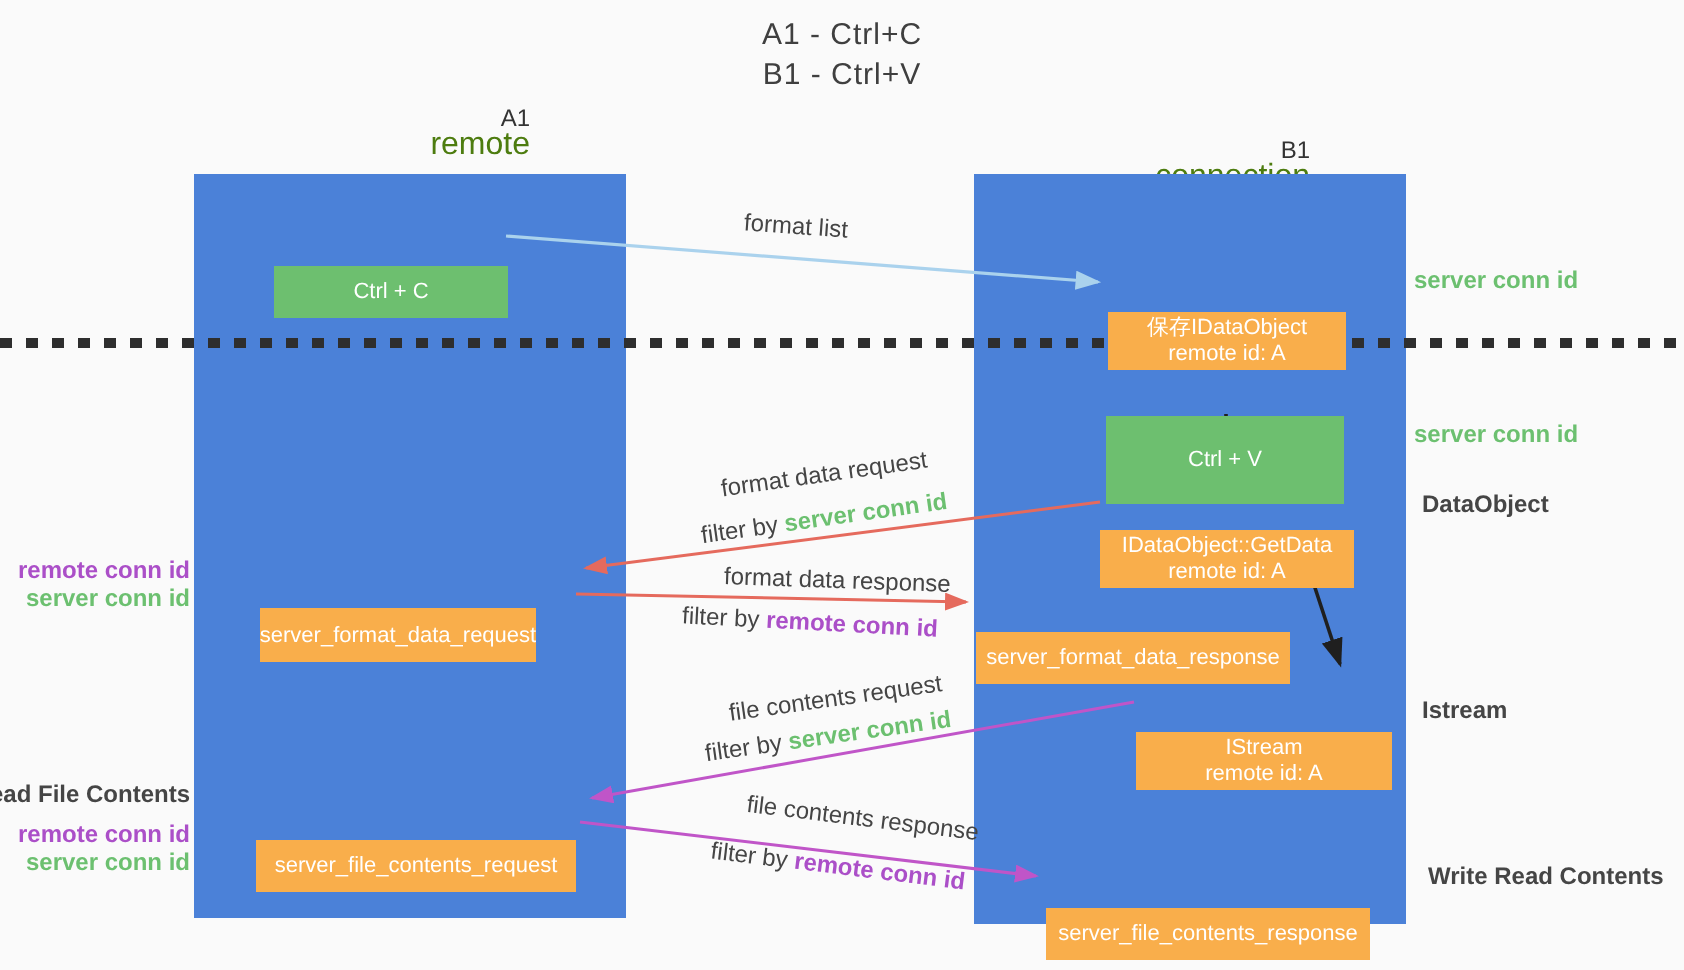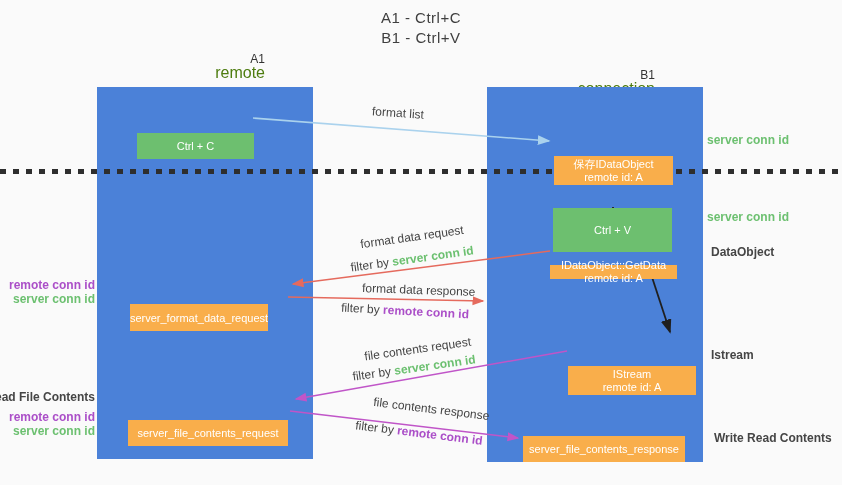"IDataObject::GetData" #bx-getdata { height: 14px -> 29px }
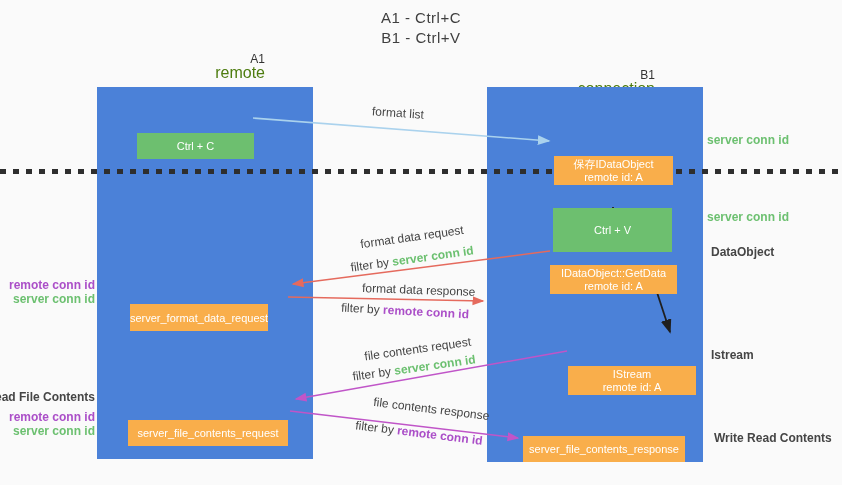"server_format_data_response" div.box { html: none -> <div> <span>server_format_data_response</span> </div> }
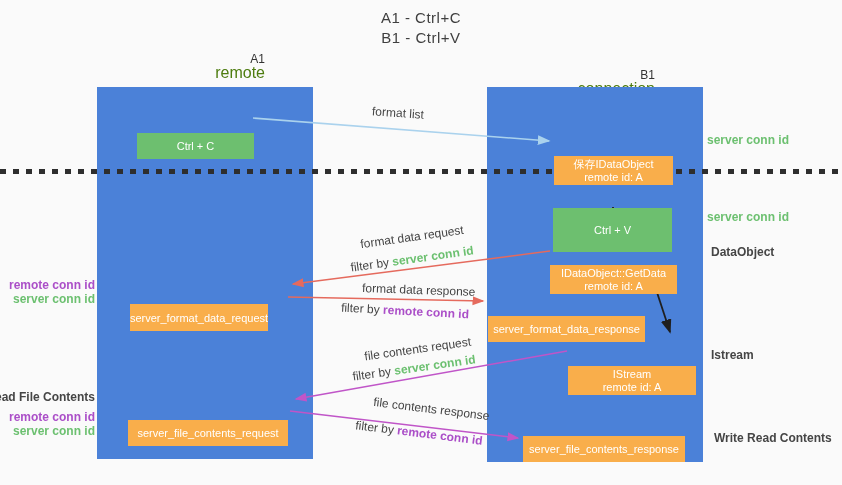"server_file_contents_response" #bx-file-resp { top: 408px -> 426px }
